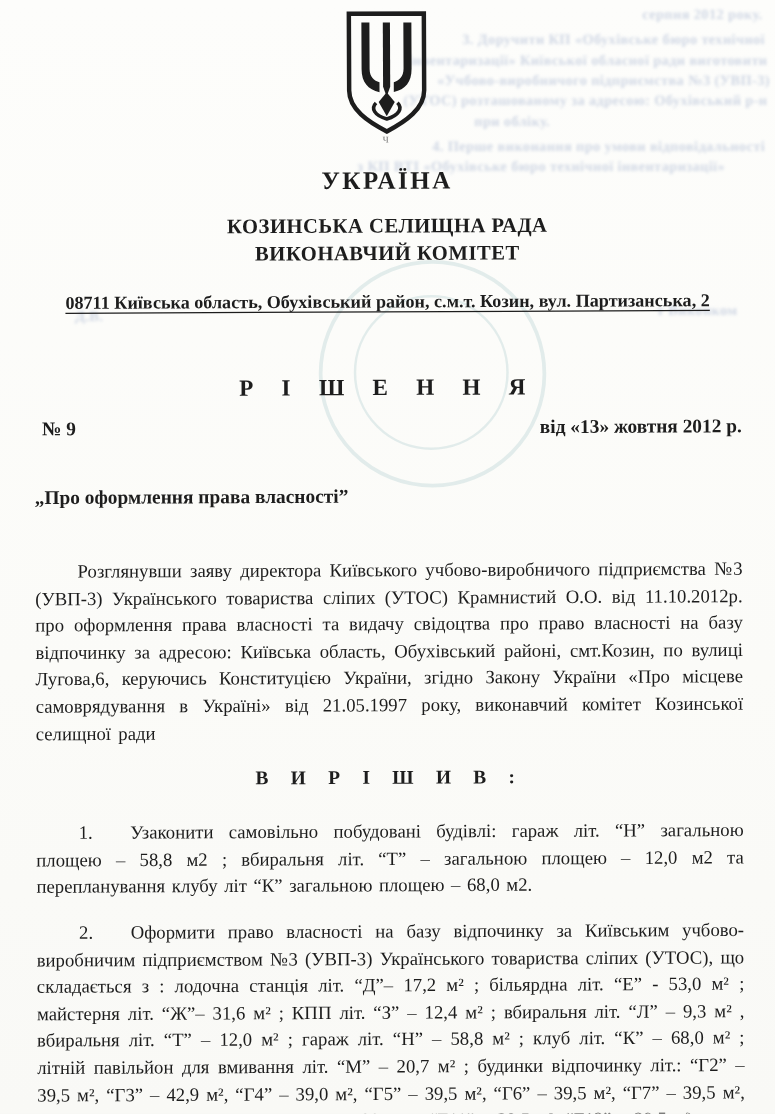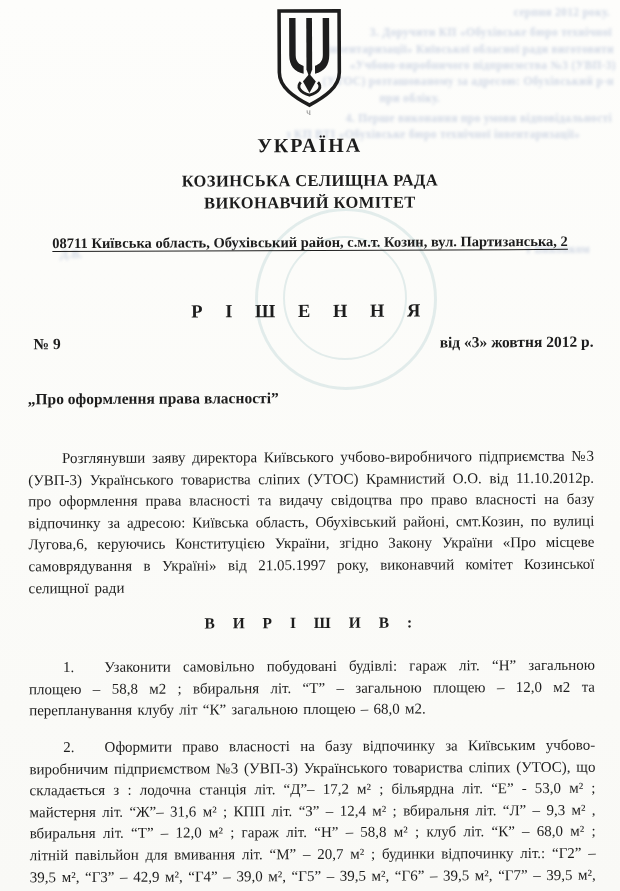"від «3» жовтня 2012 р." span.date { text: 3 -> 13 }
